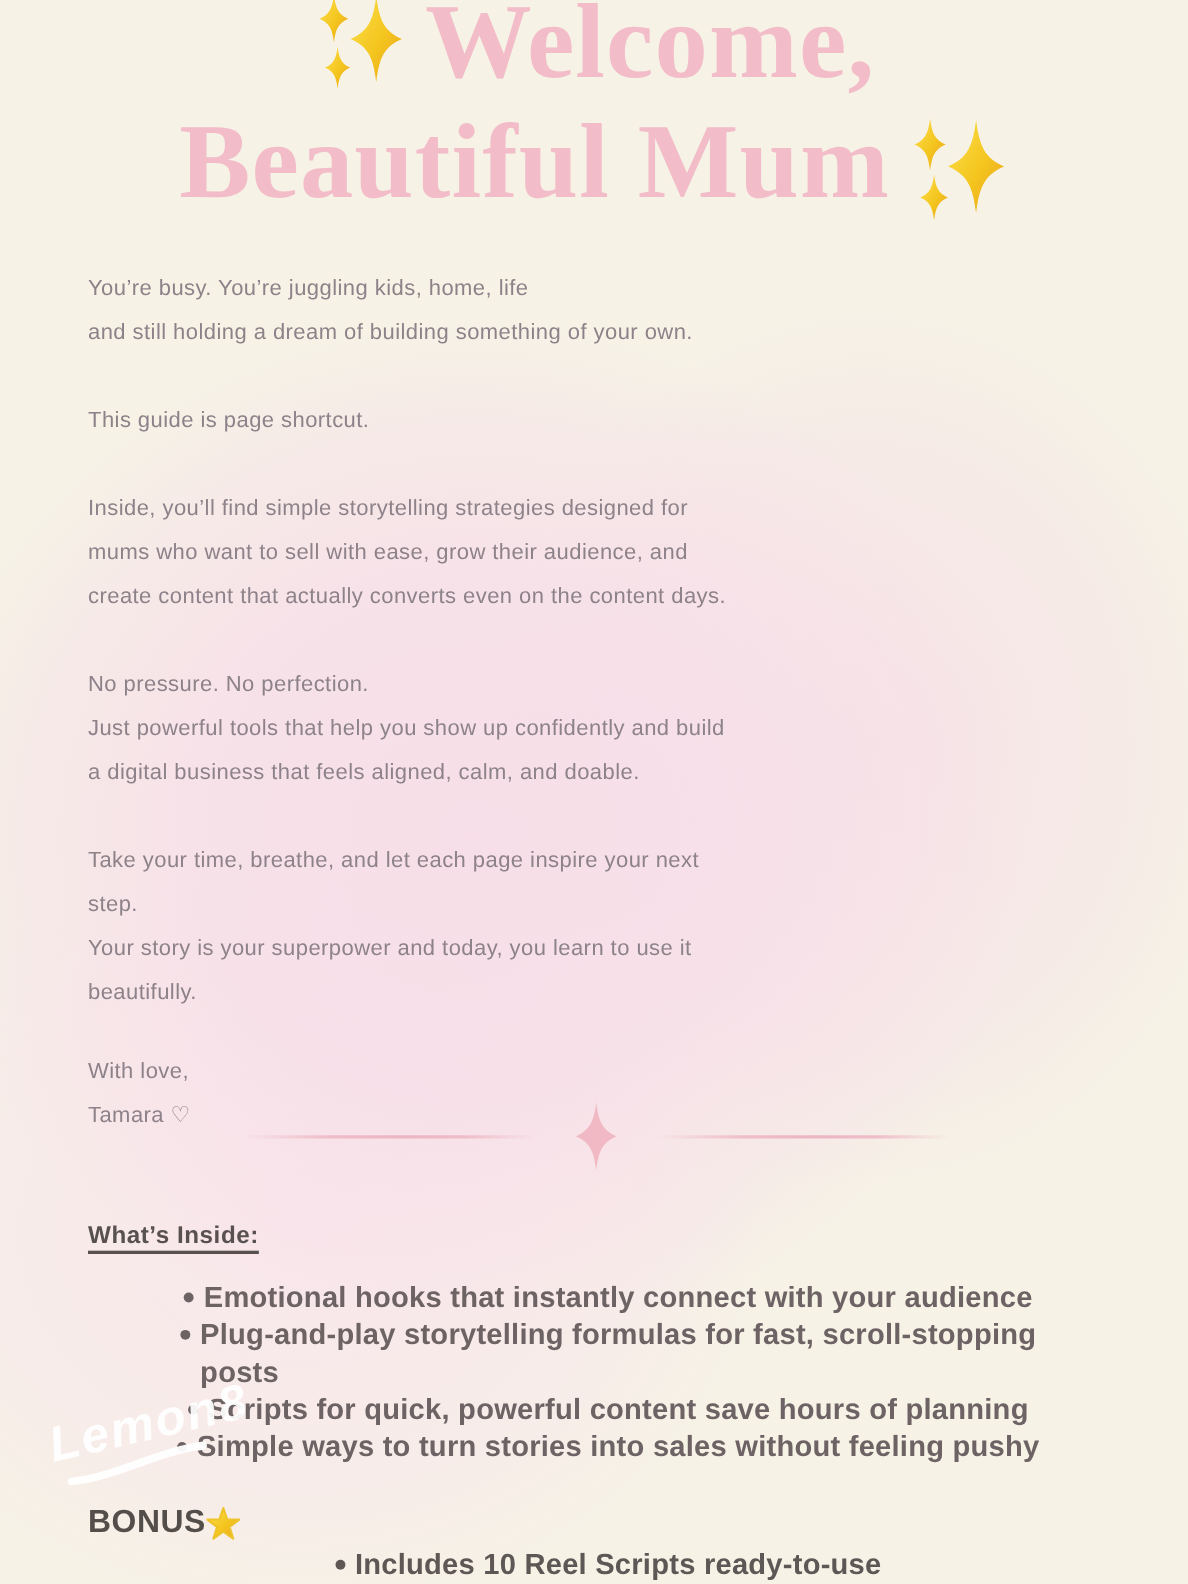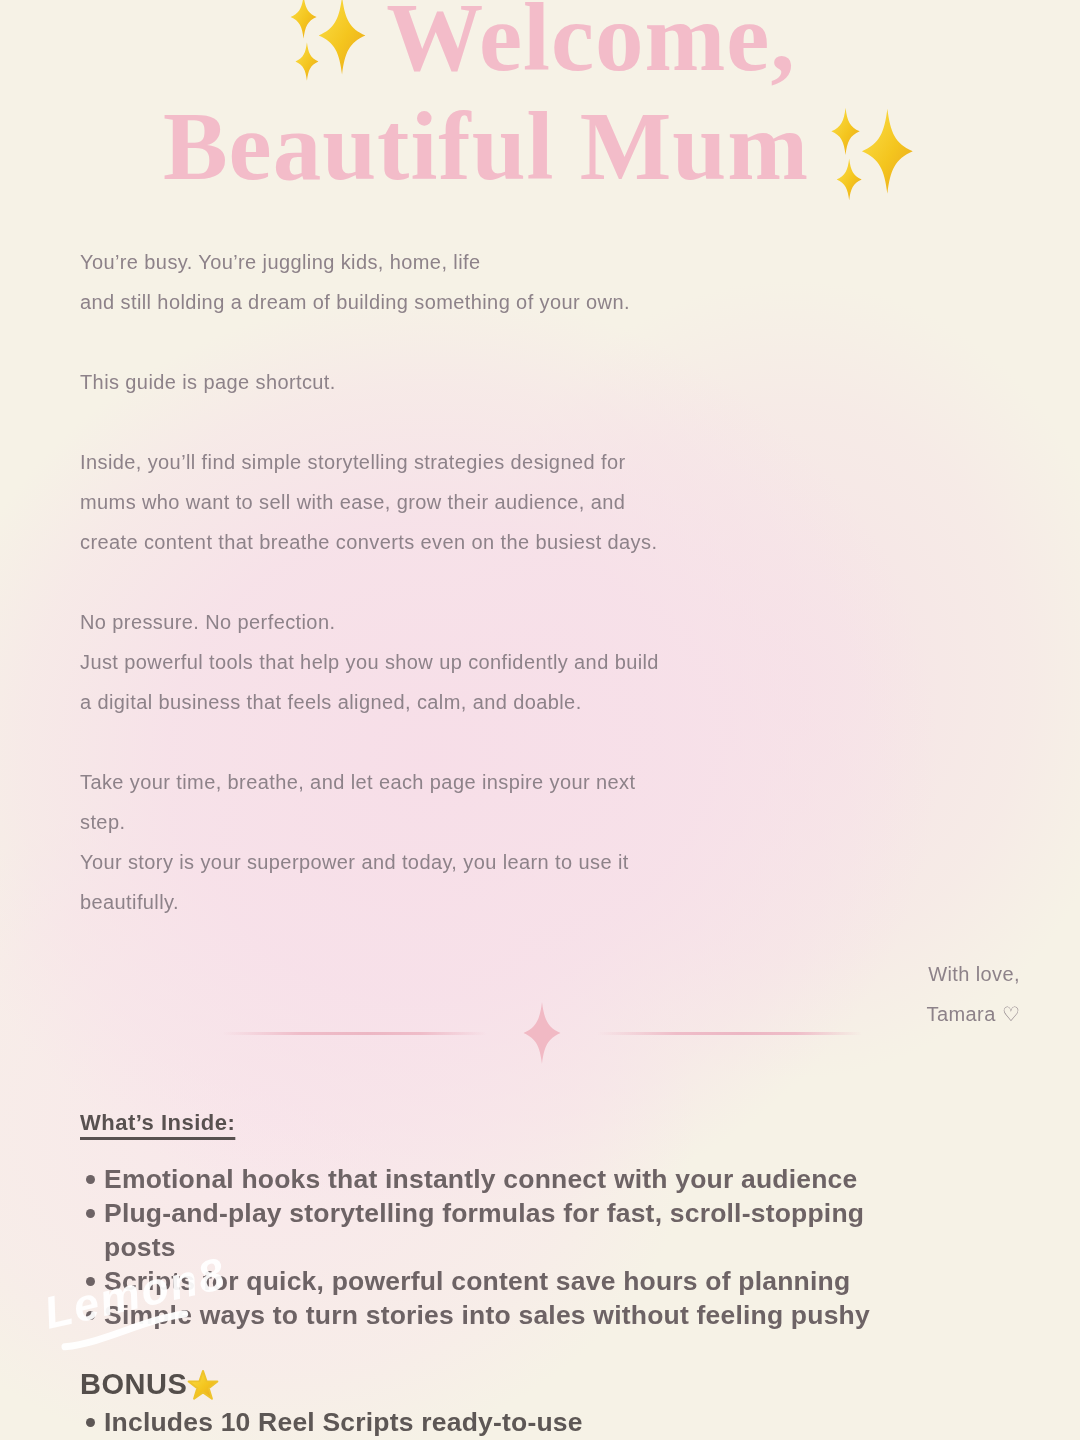"Inside, you’ll find simple storytelling" p.para { text: breathe converts  even on the busiest -> actually converts  even on the content }
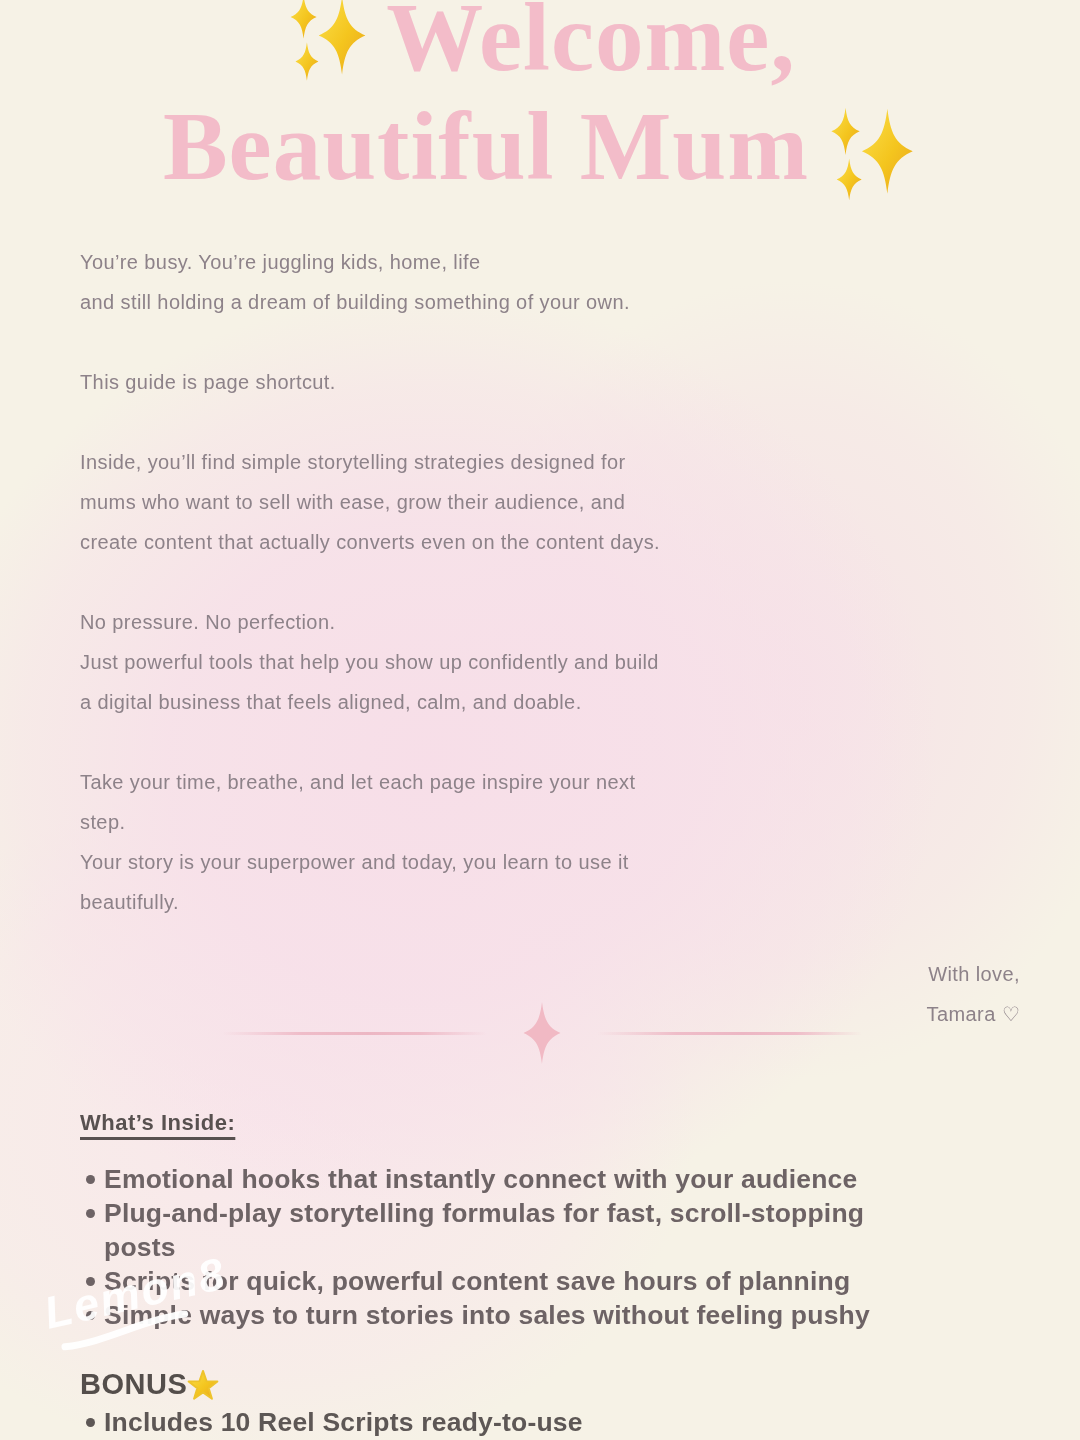"With love," .para.signature { text-align: right -> none }
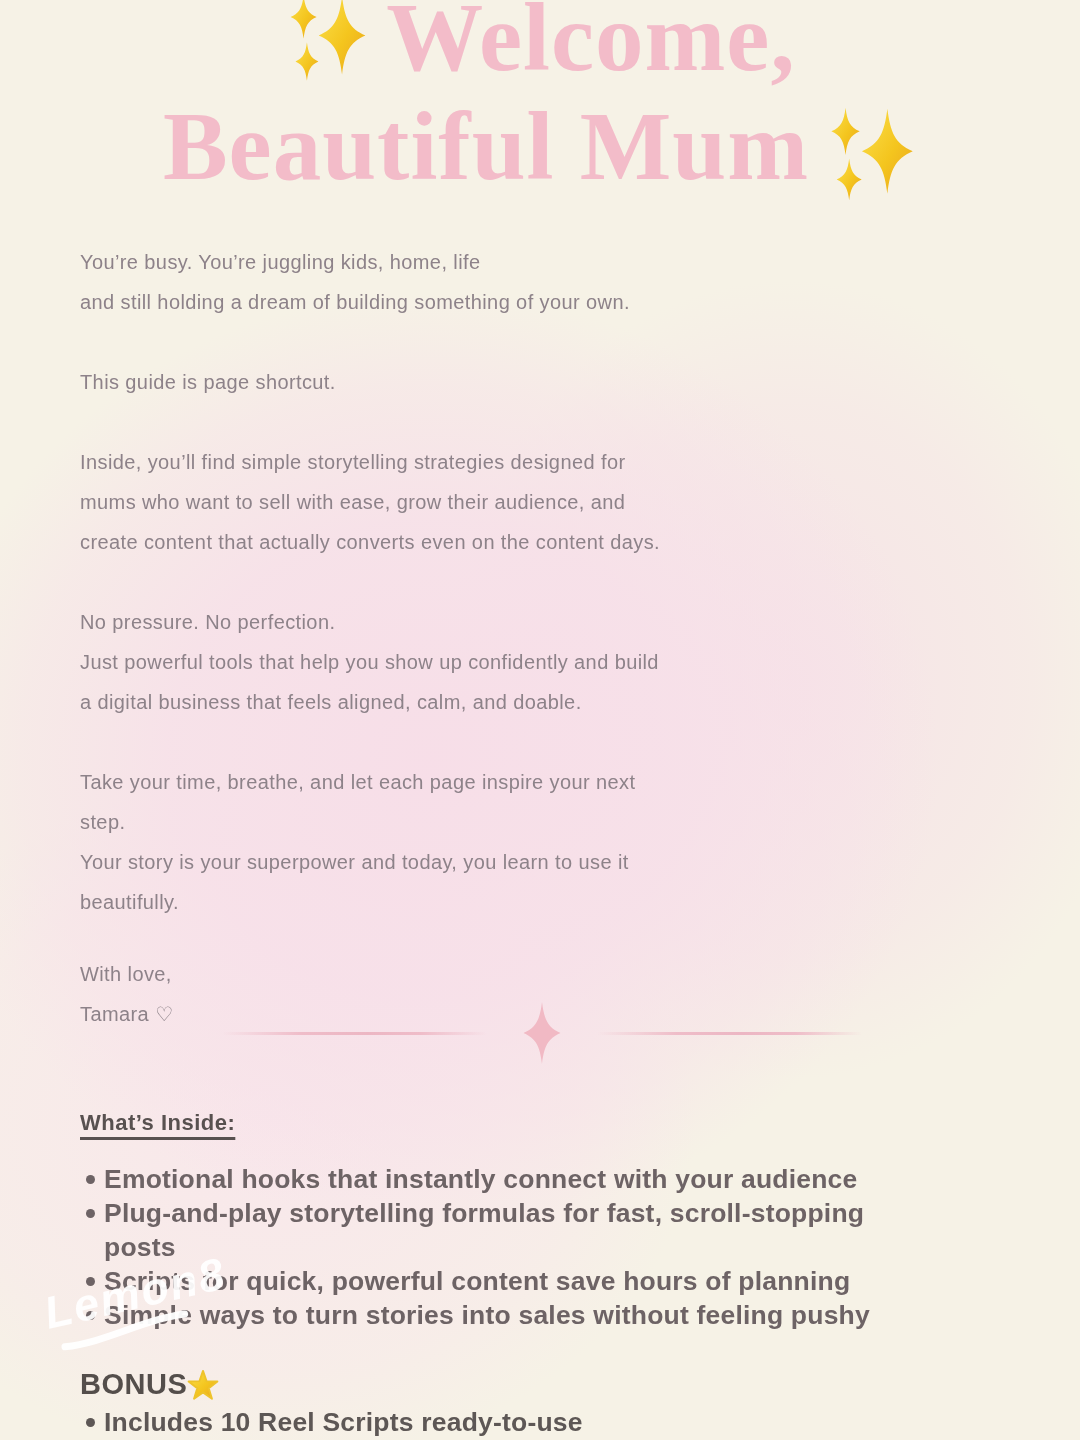"Emotional hooks that instantly connect" .bullet-list li { justify-content: none -> center }
